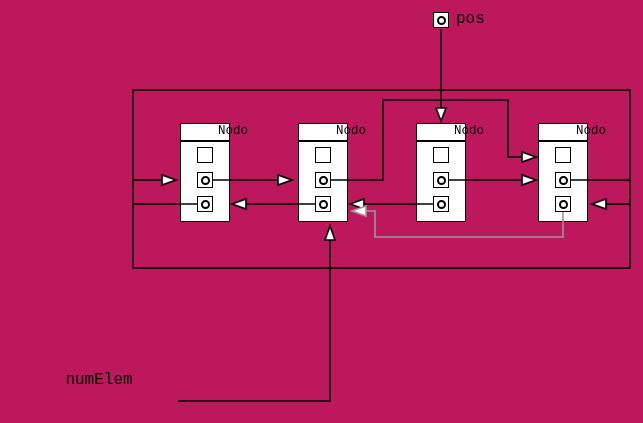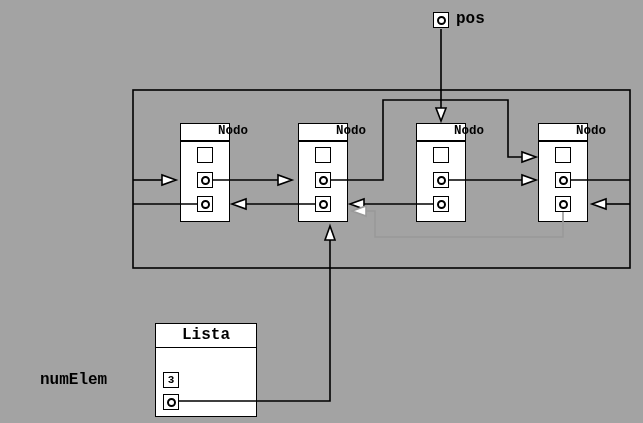"pos" #stage { background: #a3a3a3 -> #be185d; font-weight: bold -> none }
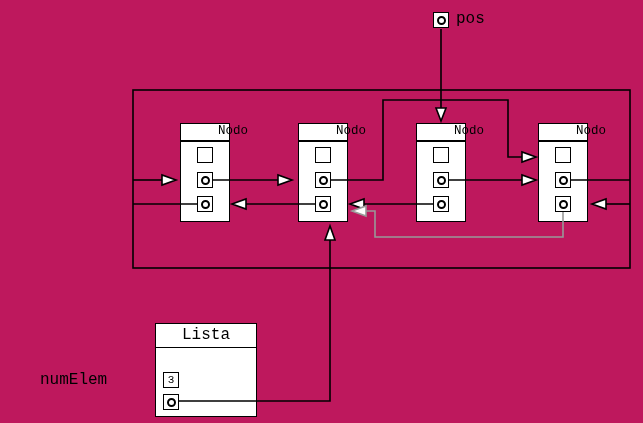"Lista" div.box { html: <div> <div>Lista</div> <div>3</div> <div> <div></div> </div> </div> -> none }
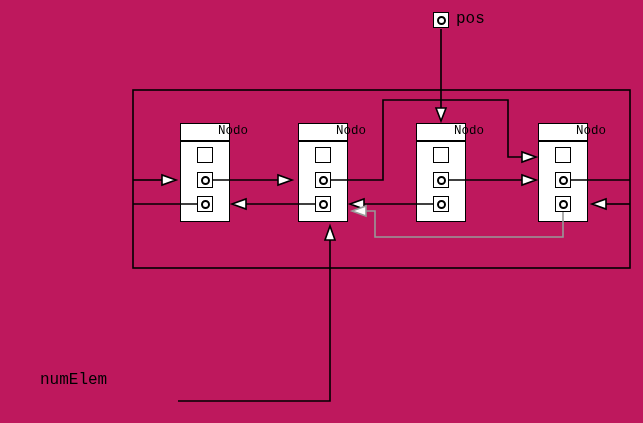"numElem" div.lbl { text-align: left -> center }
